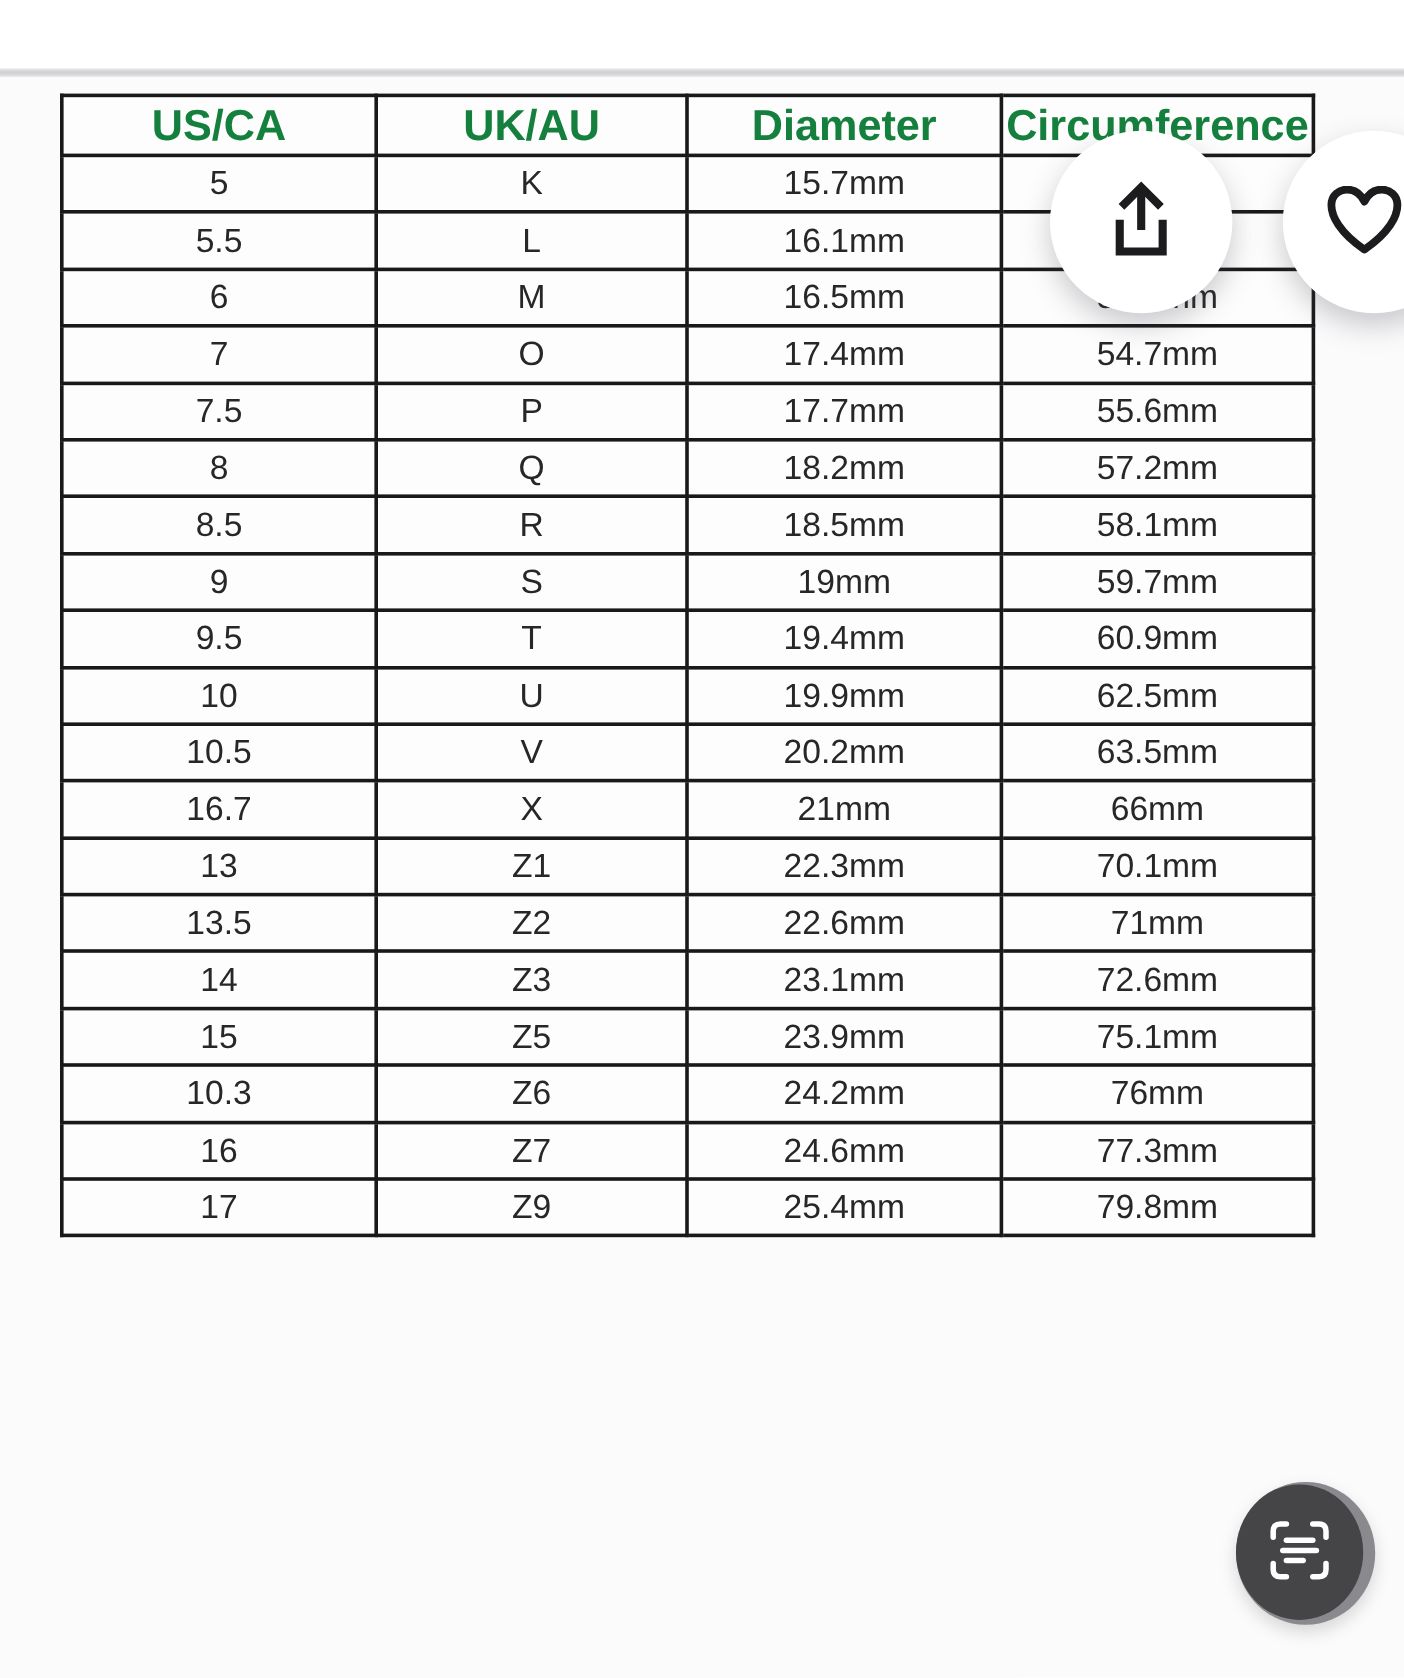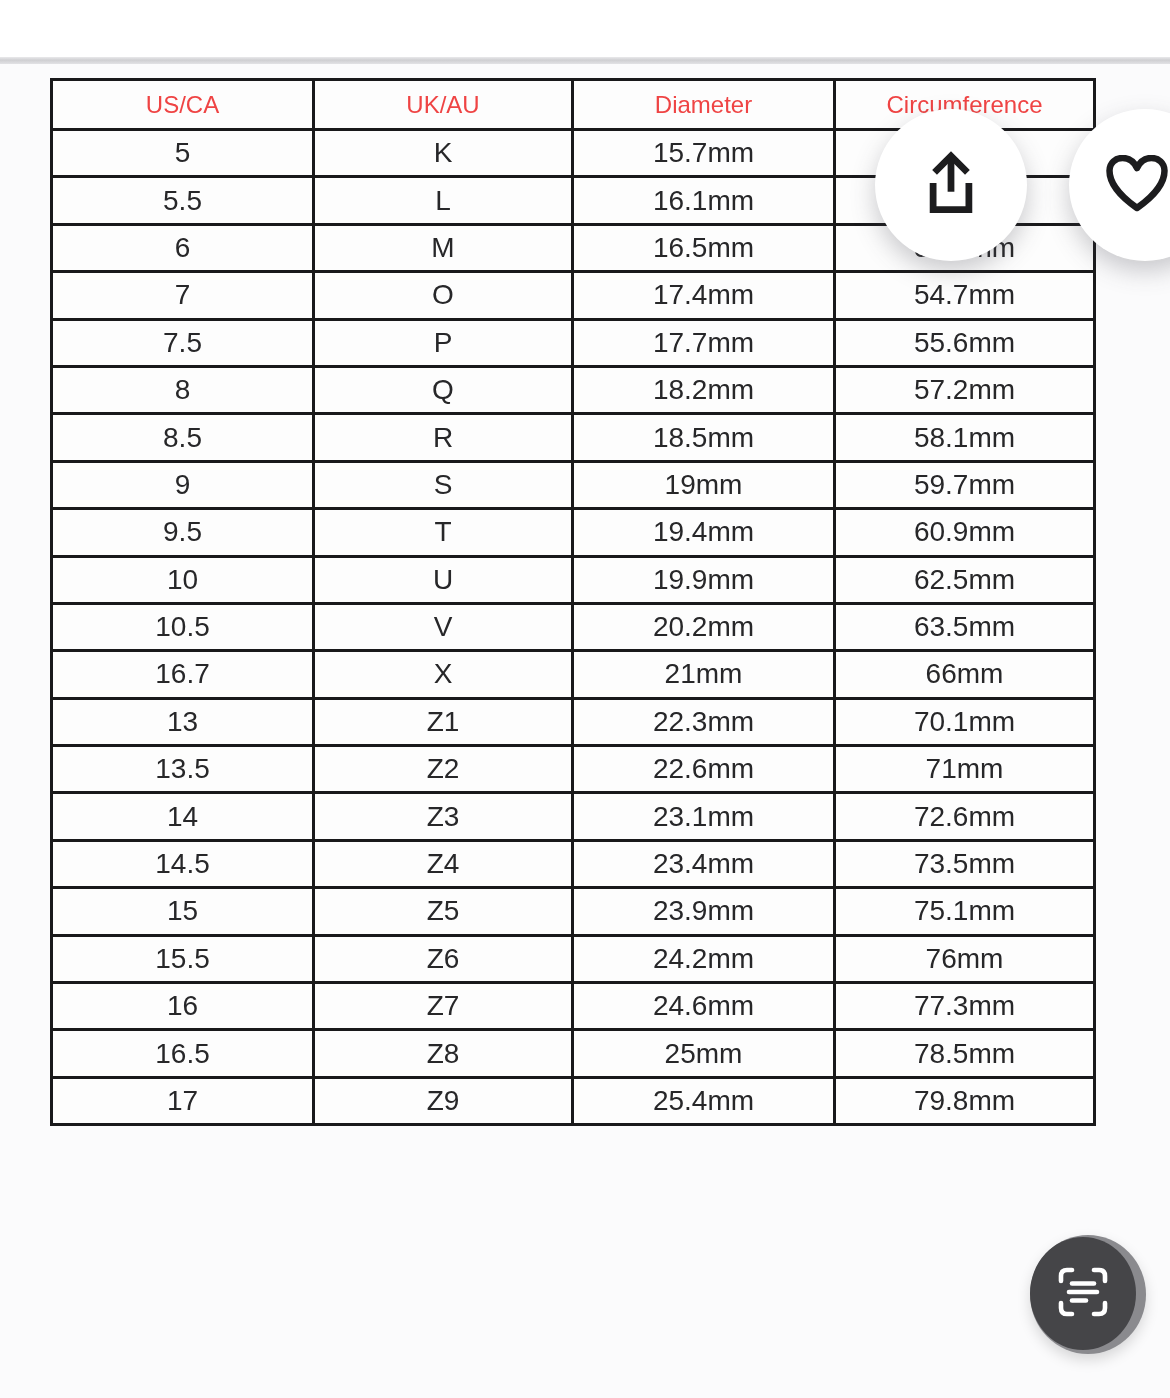"US/CA" .size-table th { color: #ef4444 -> #15803d; font-size: 24px -> 36px; font-weight: normal -> bold }
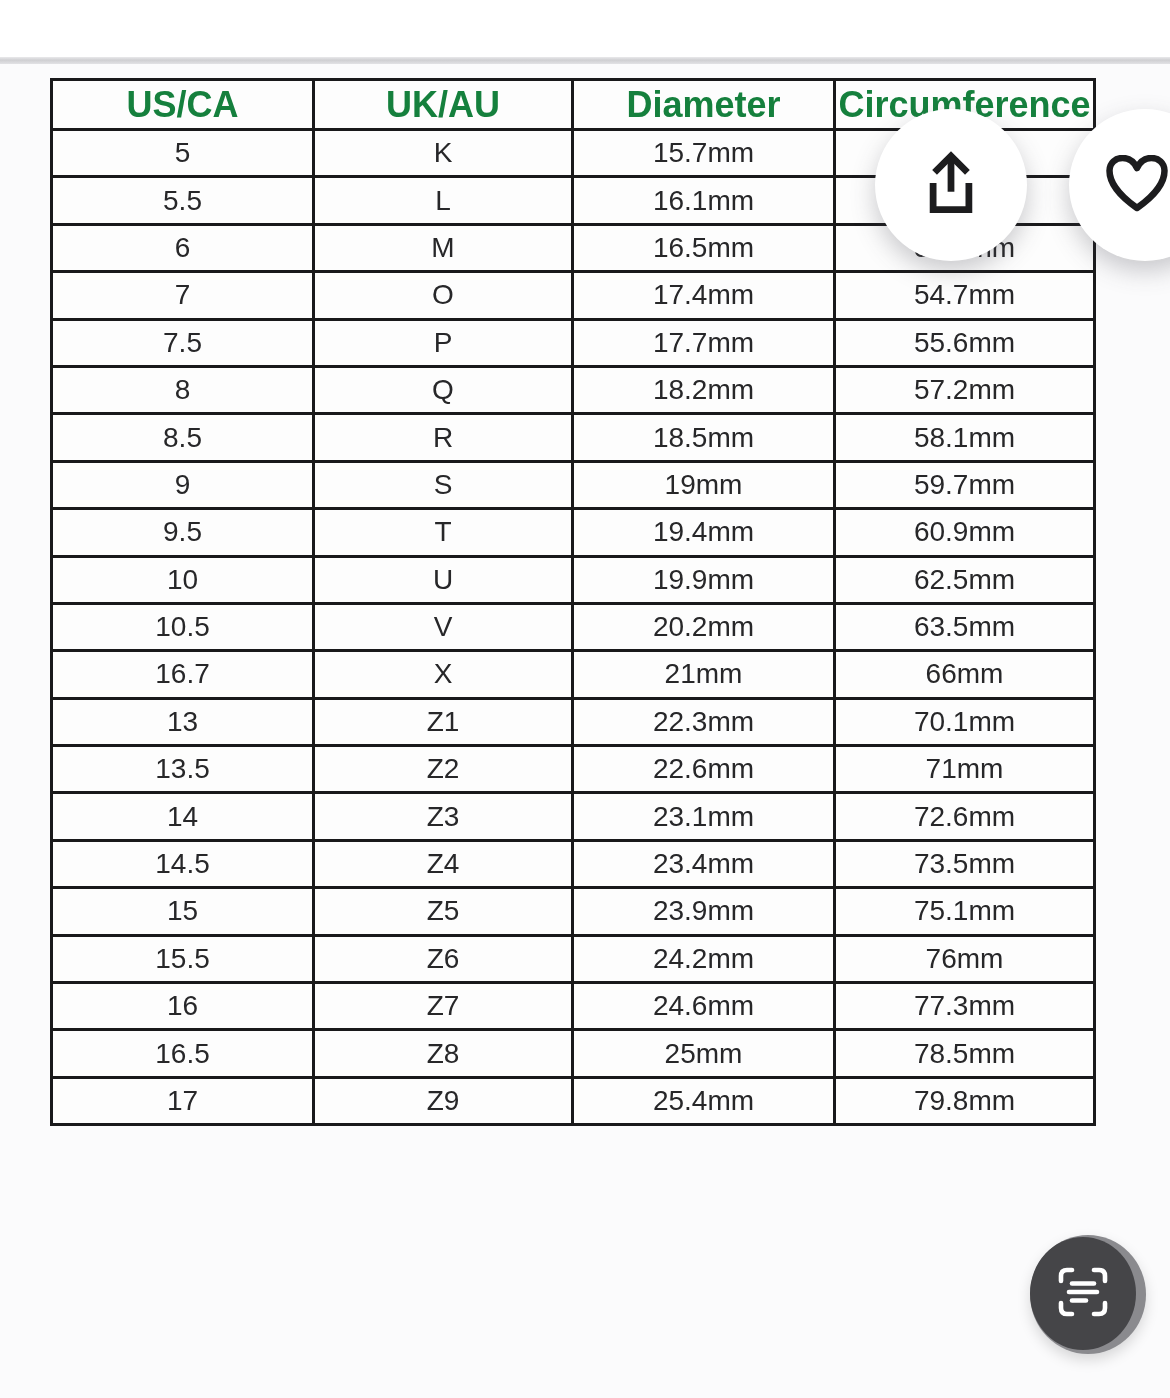"14.5" tr { html: <tr> <td>14.5</td> <td>Z4</td> <td>23.4mm</td> <td>73.5mm</td> </tr> -> none }
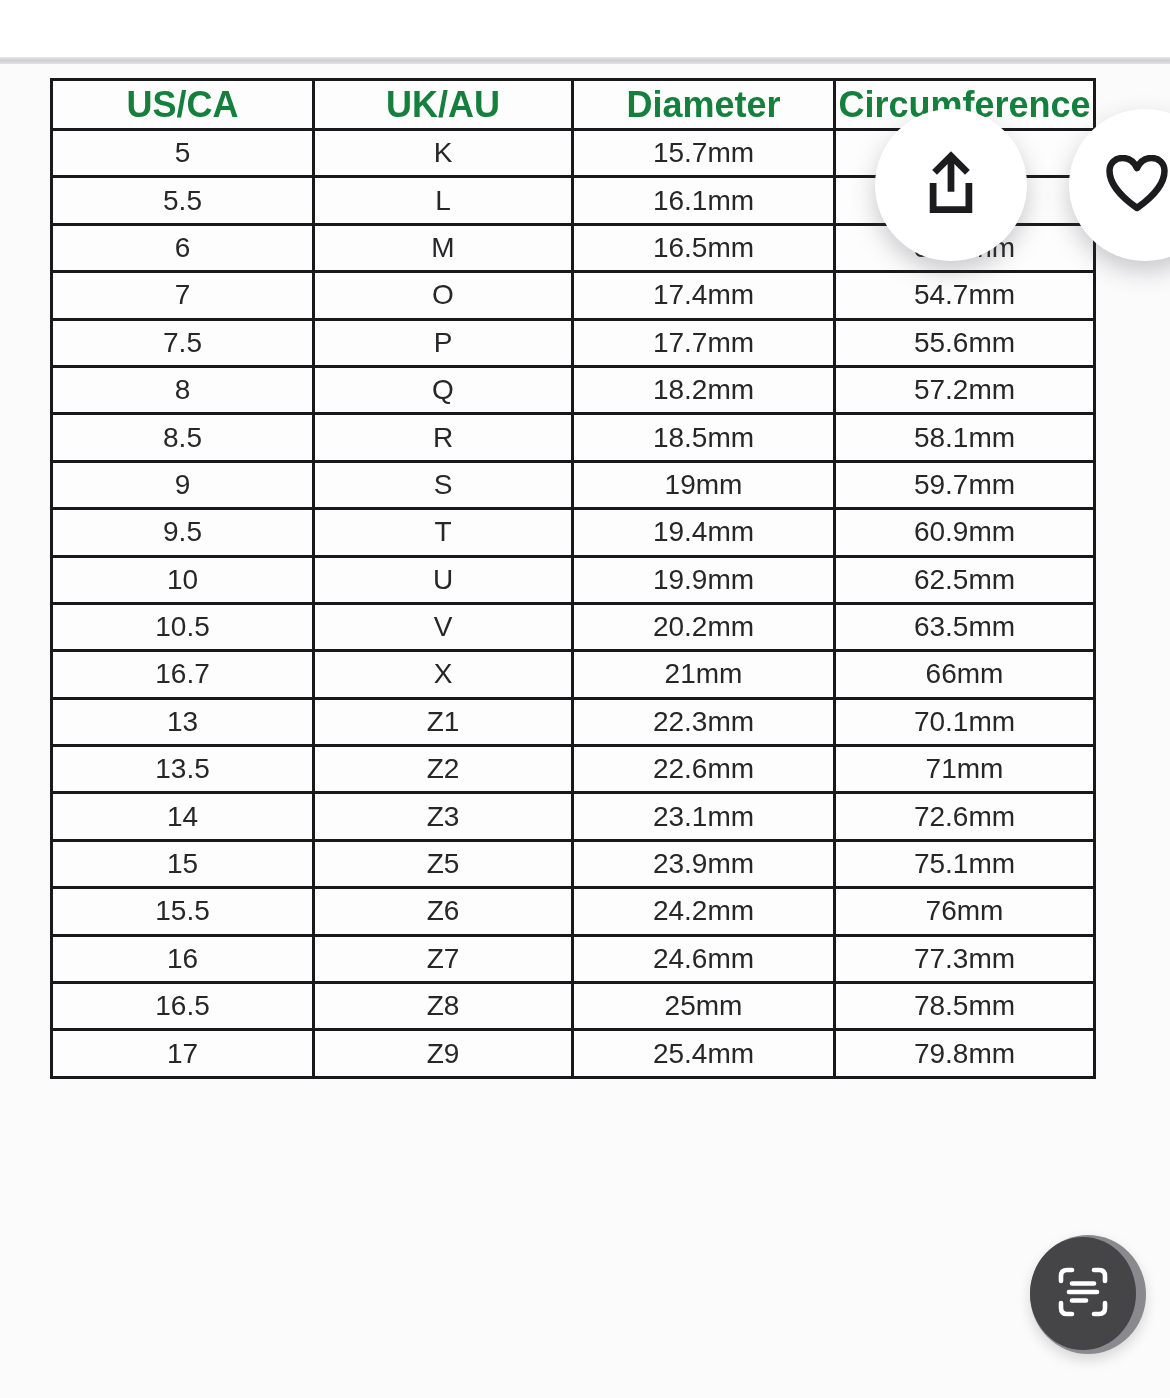"15.5" td { text: 15.5 -> 10.3 }
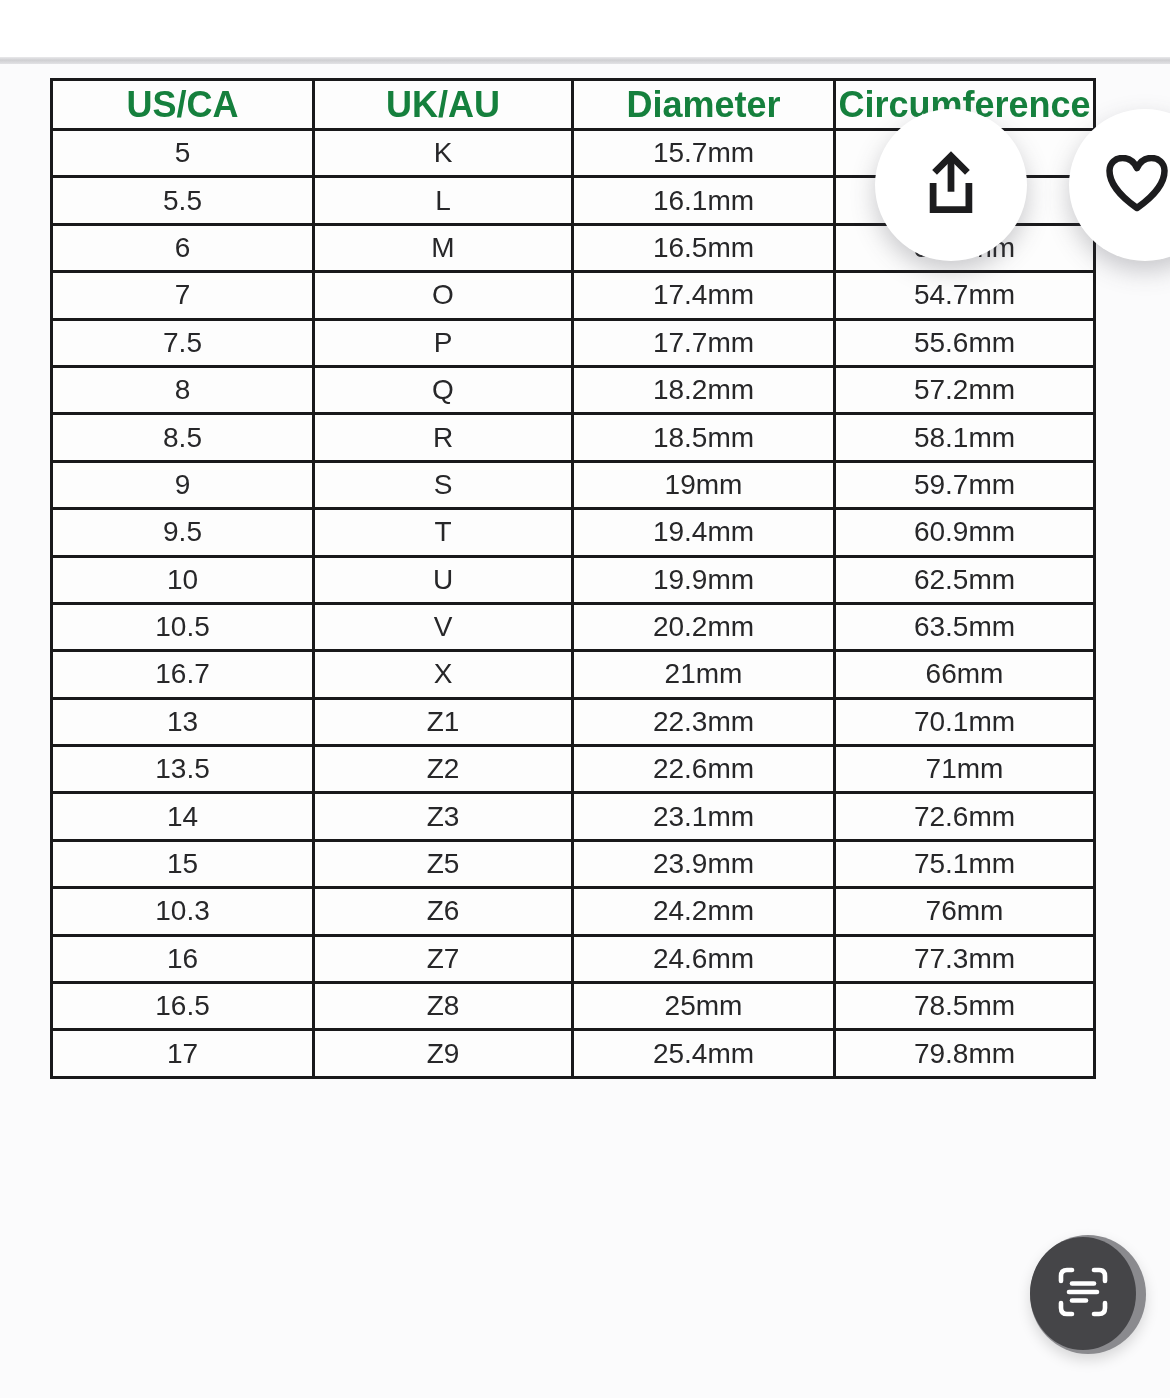"16.5" tr { html: <tr> <td>16.5</td> <td>Z8</td> <td>25mm</td> <td>78.5mm</td> </tr> -> none }
